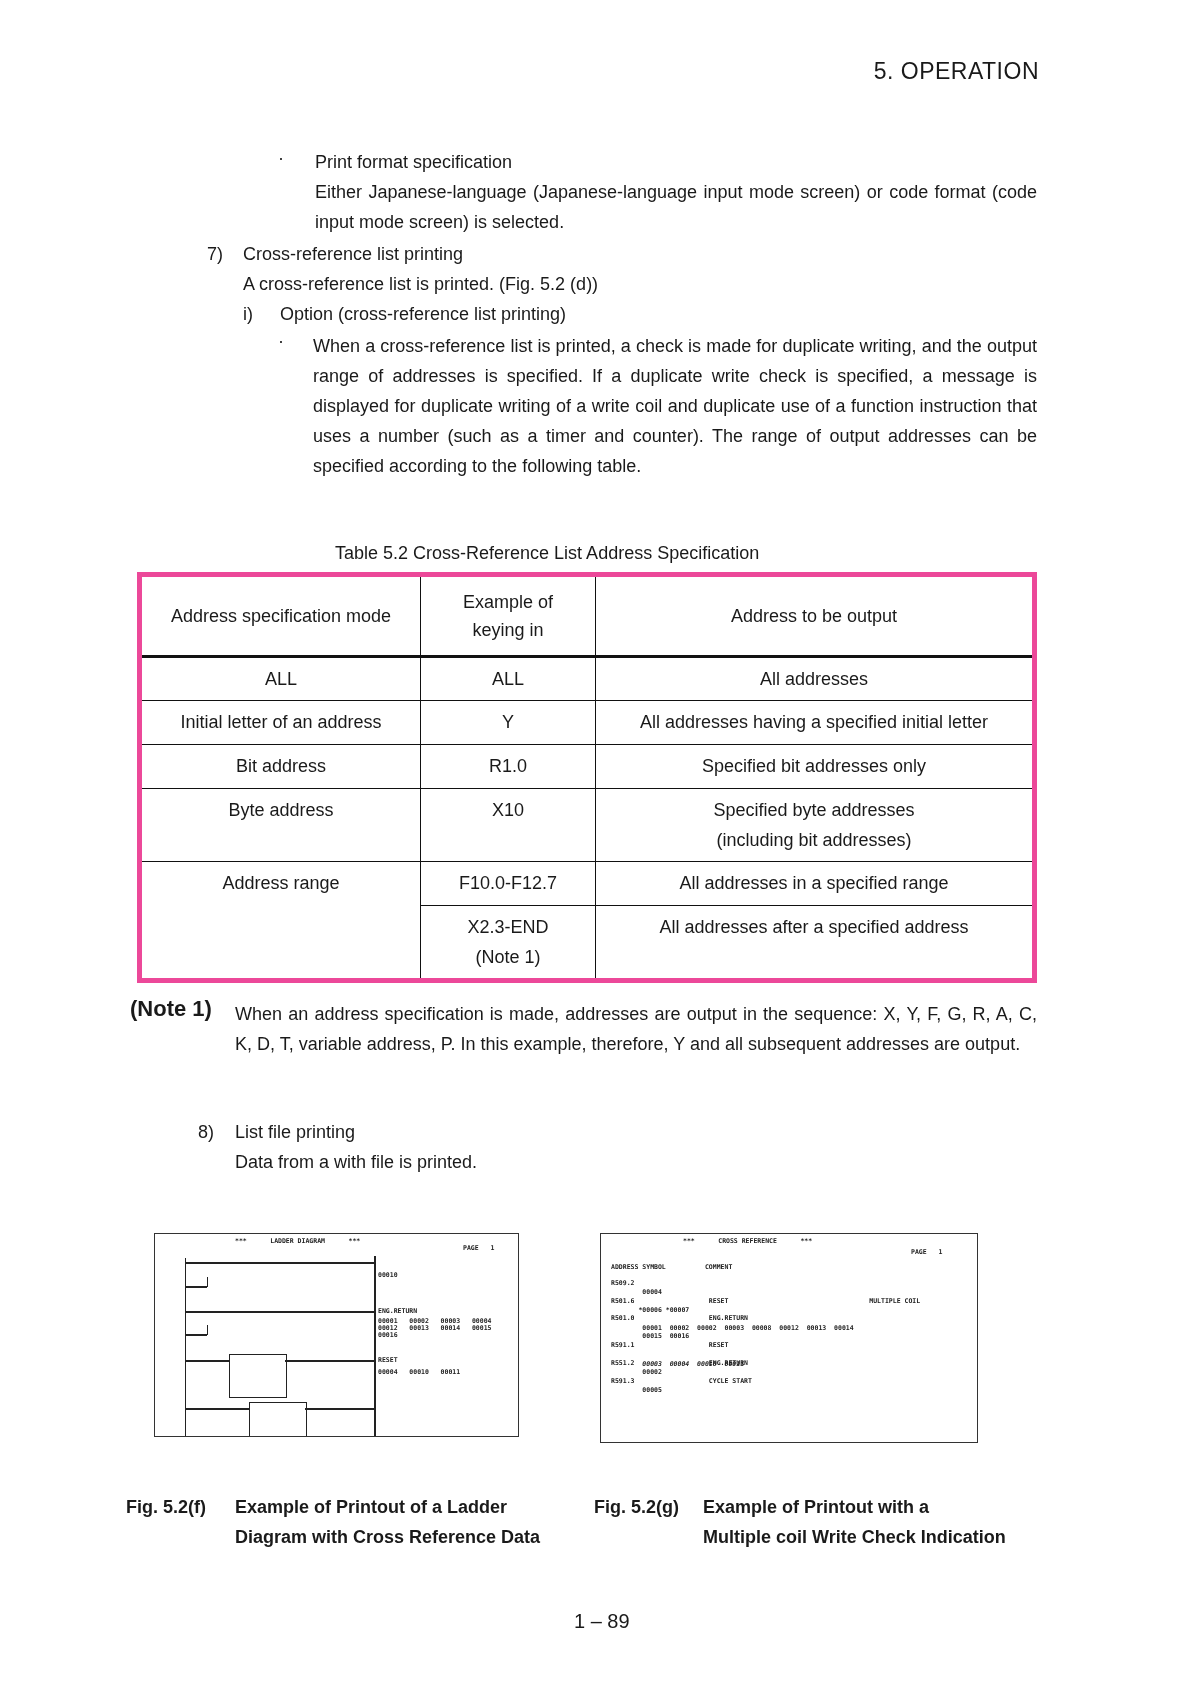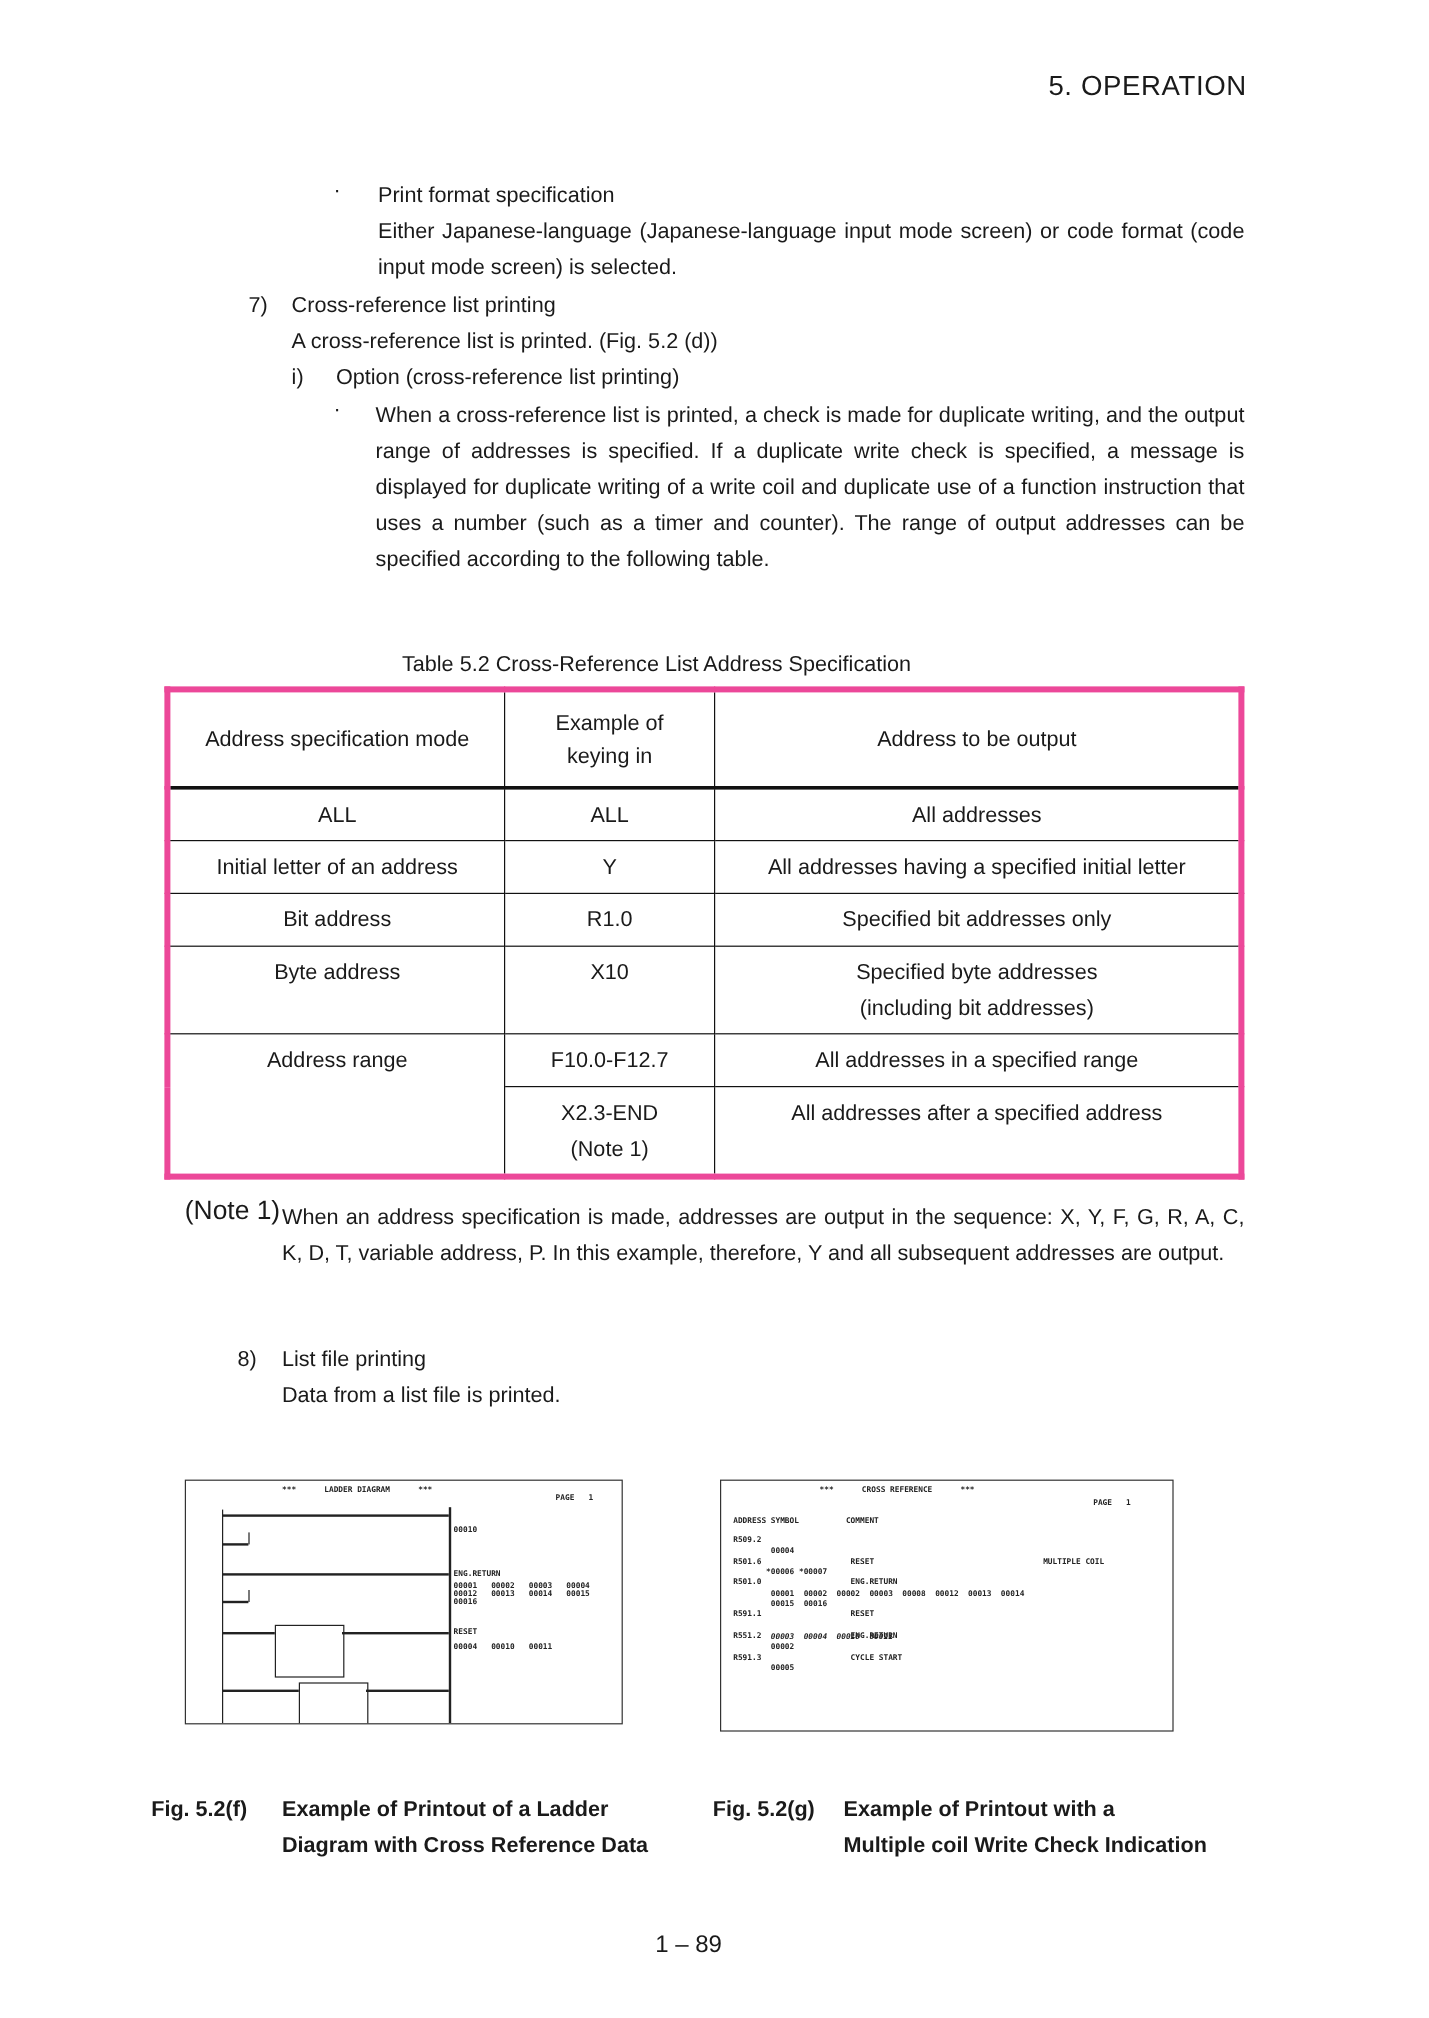"(Note 1)" .note-lbl { font-weight: normal -> bold; margin-left: 24px -> none }
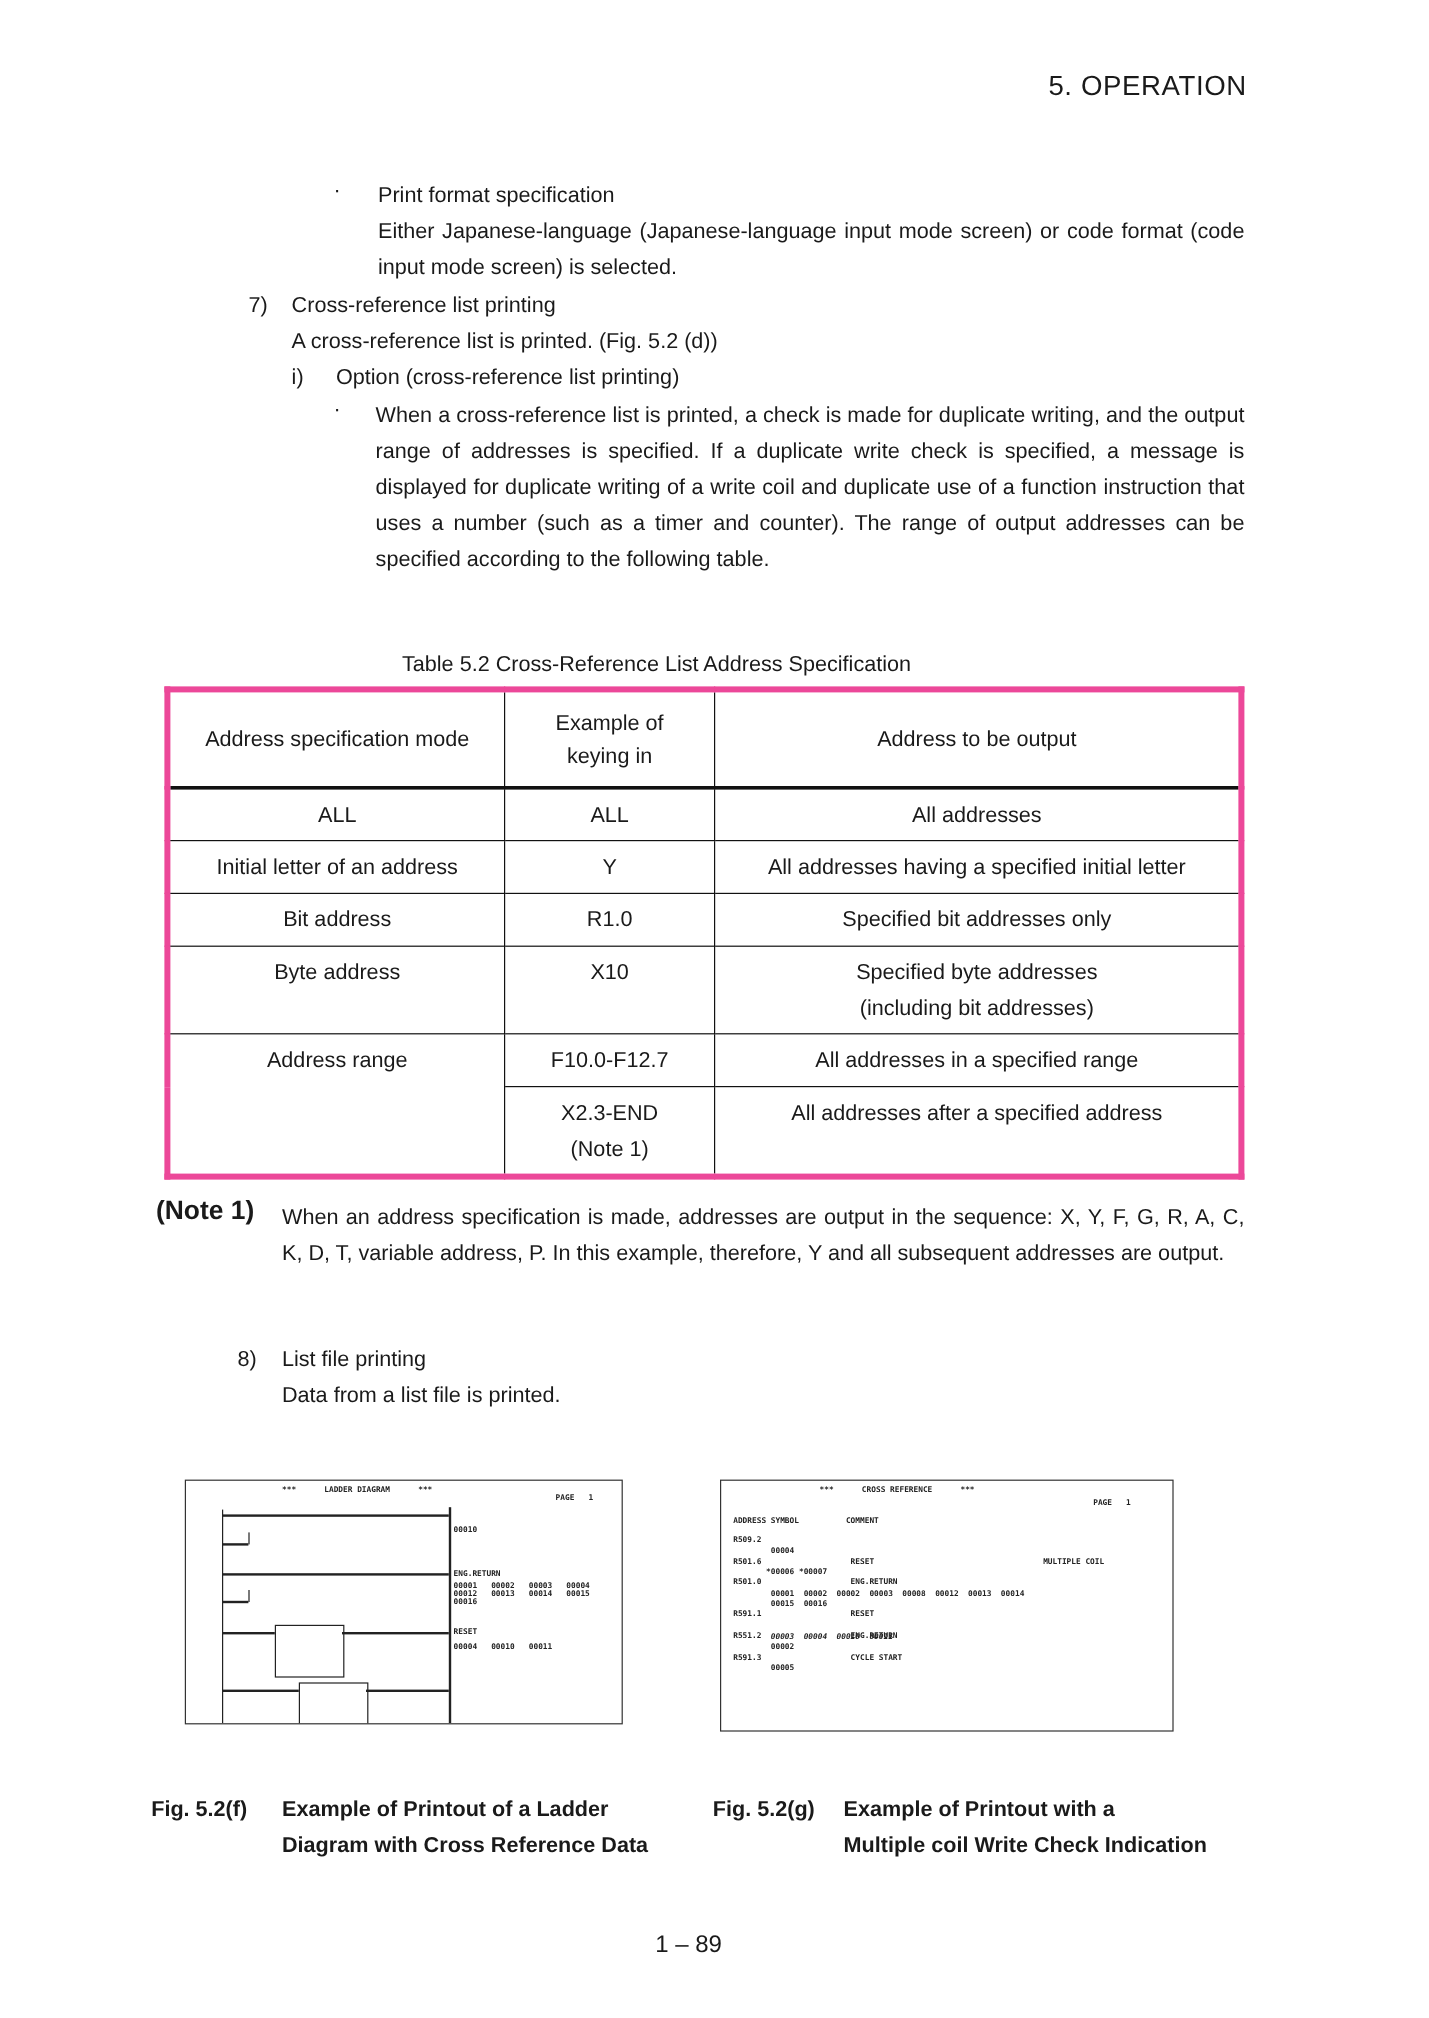"Data from a list file" div.abs { text: list -> with }
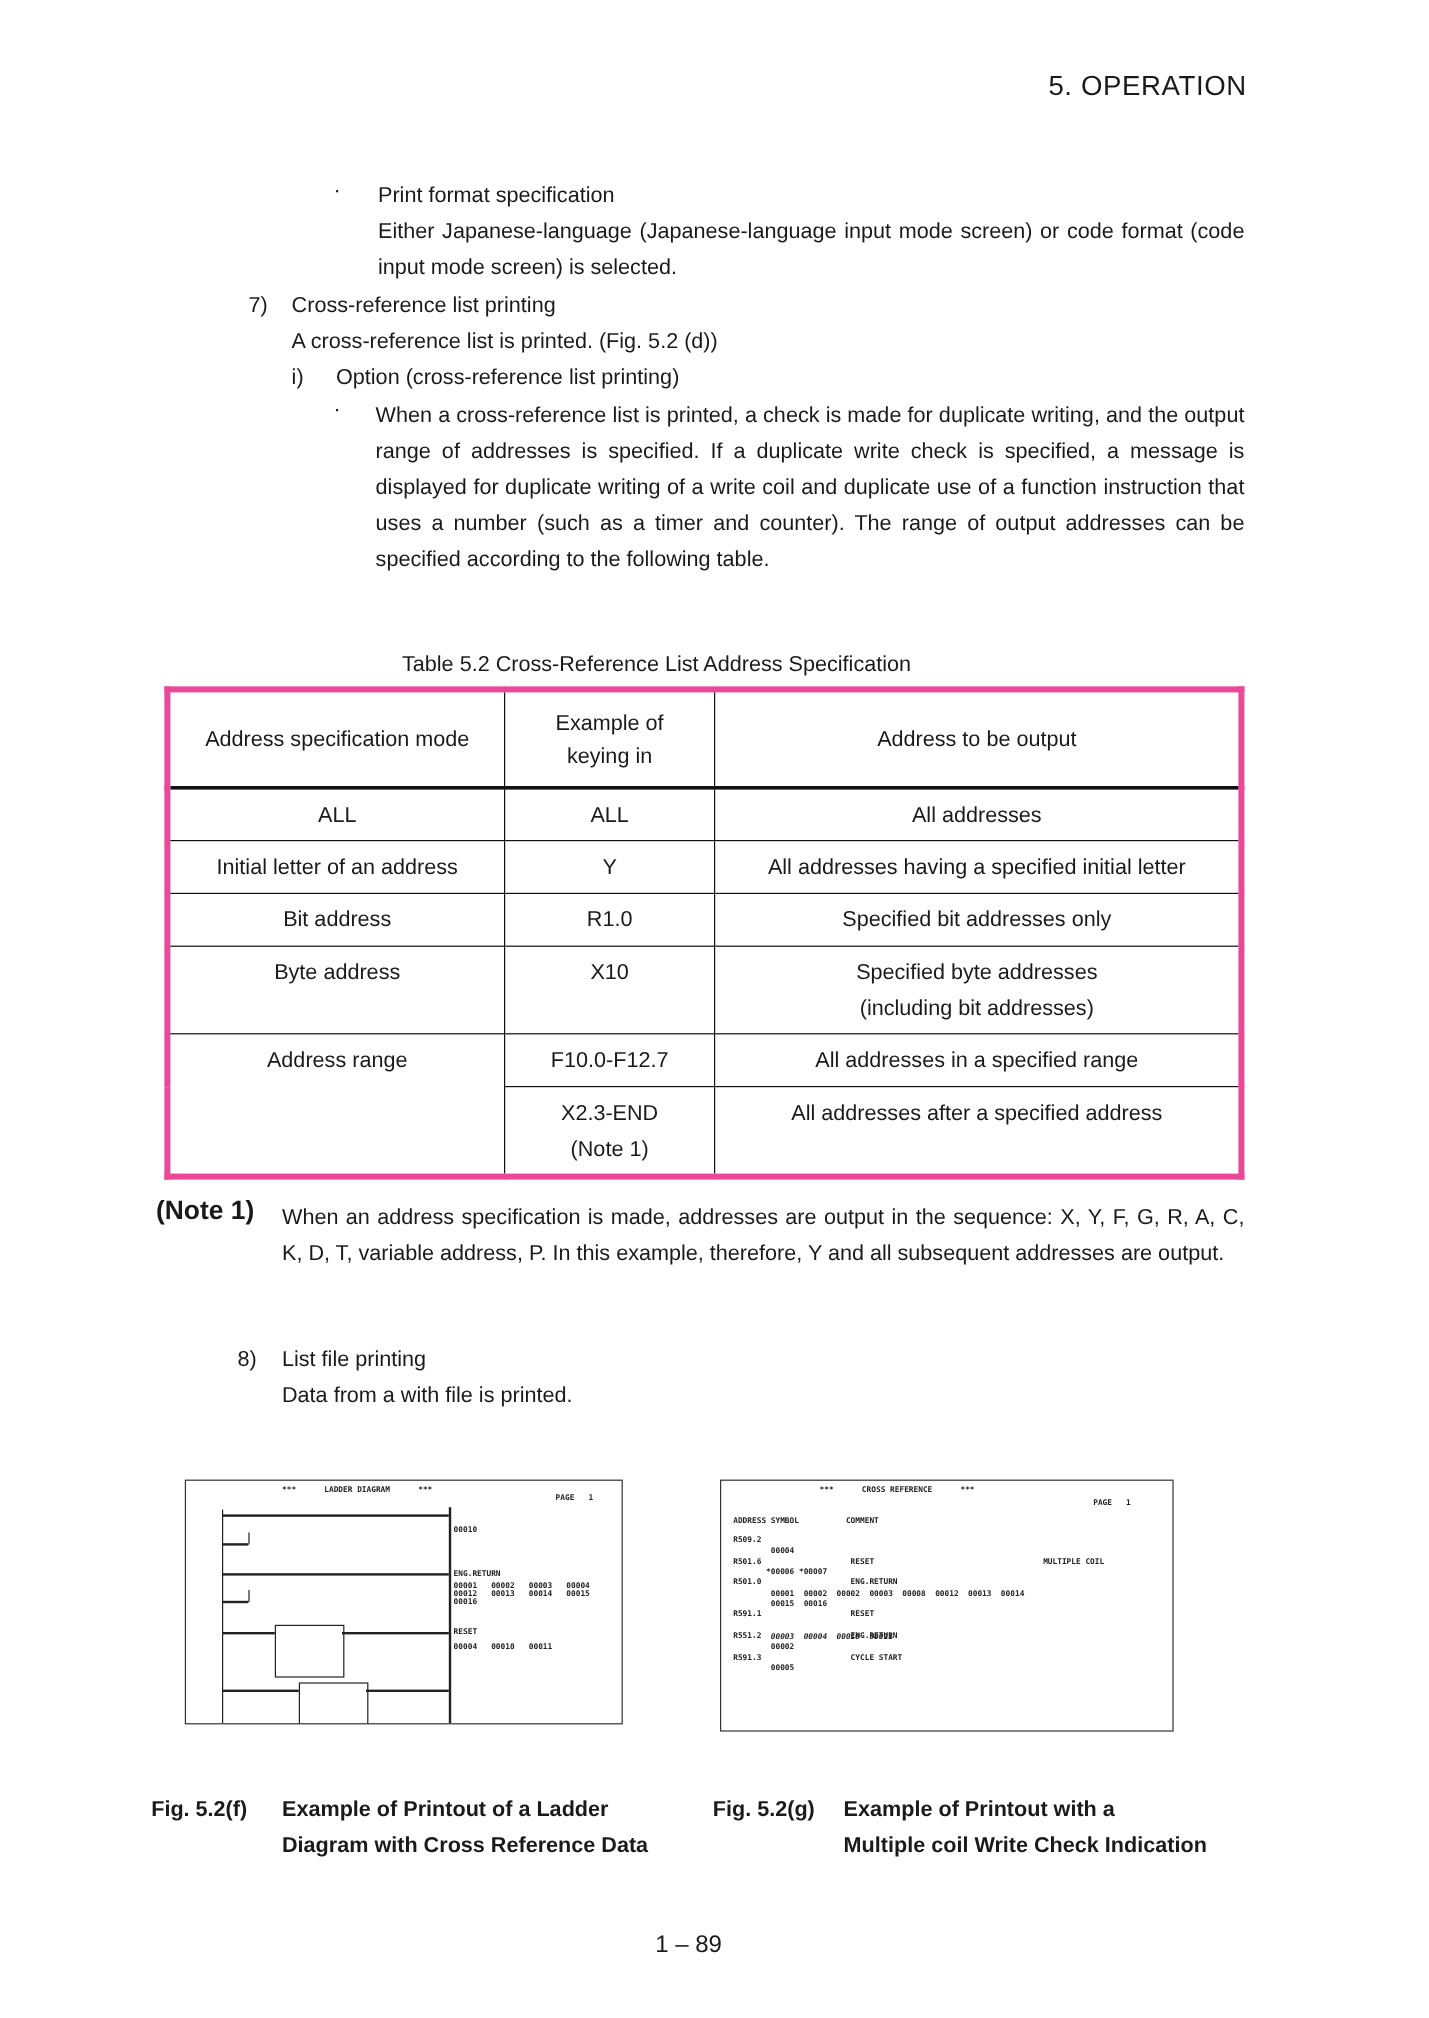"1 – 89" div.abs { left: 546px -> 574px }
